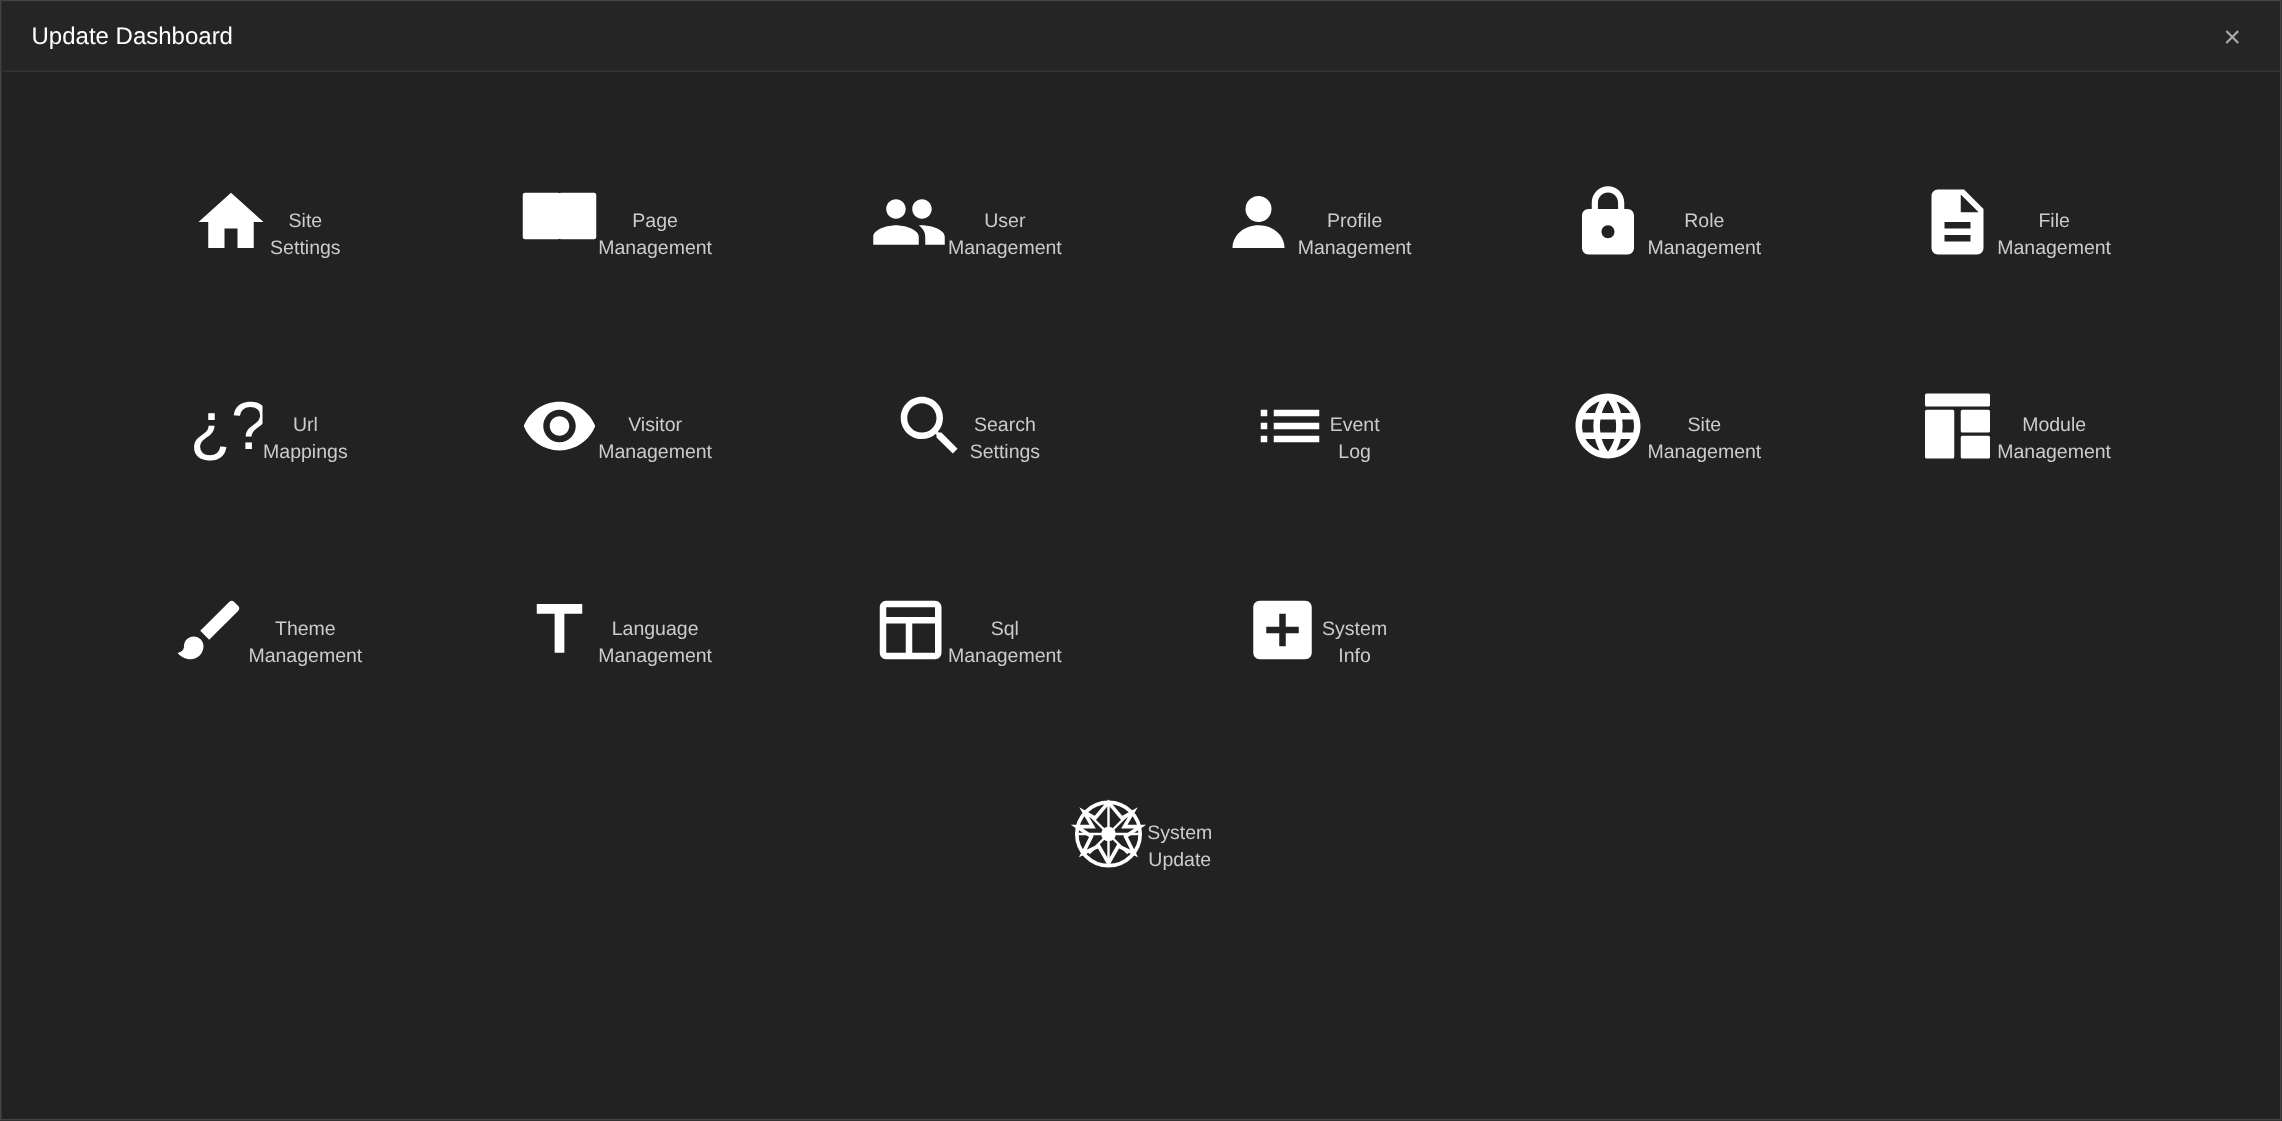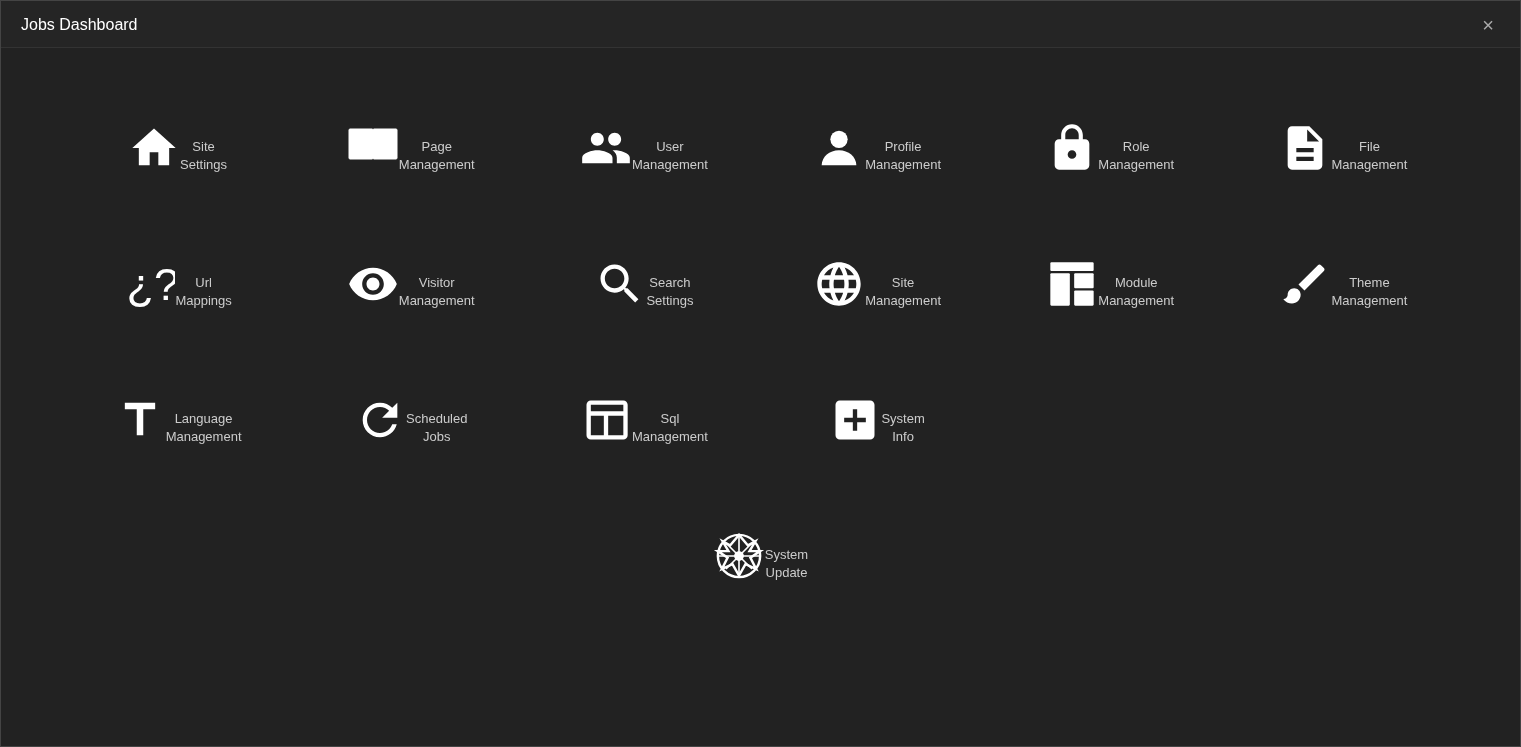"Jobs Dashboard" span.dialog-title { text: Jobs -> Update }
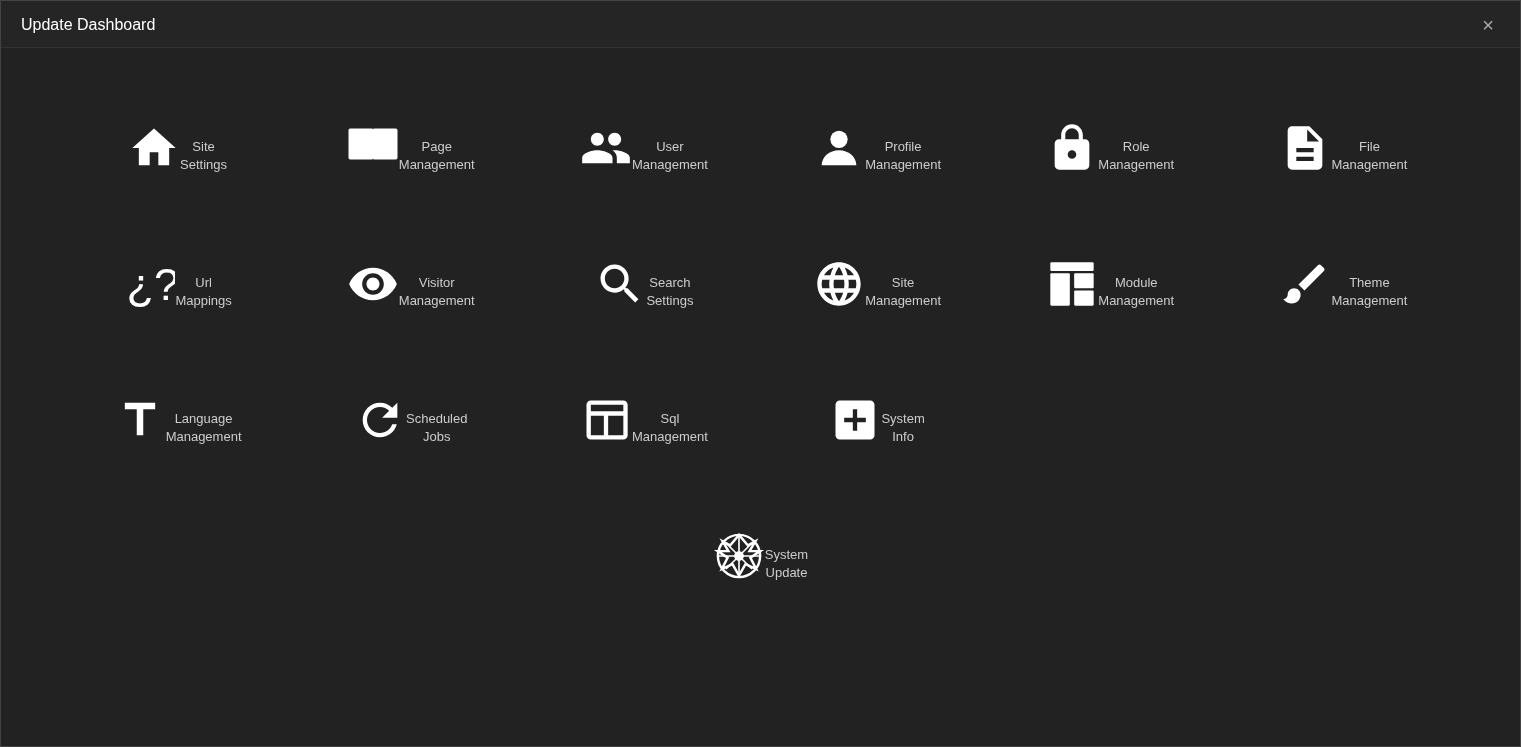"Event" div.grid-item { html: none -> <div> <div> <svg> <path></path> </svg> </div> <div>Event<br>Log</div> </div> }
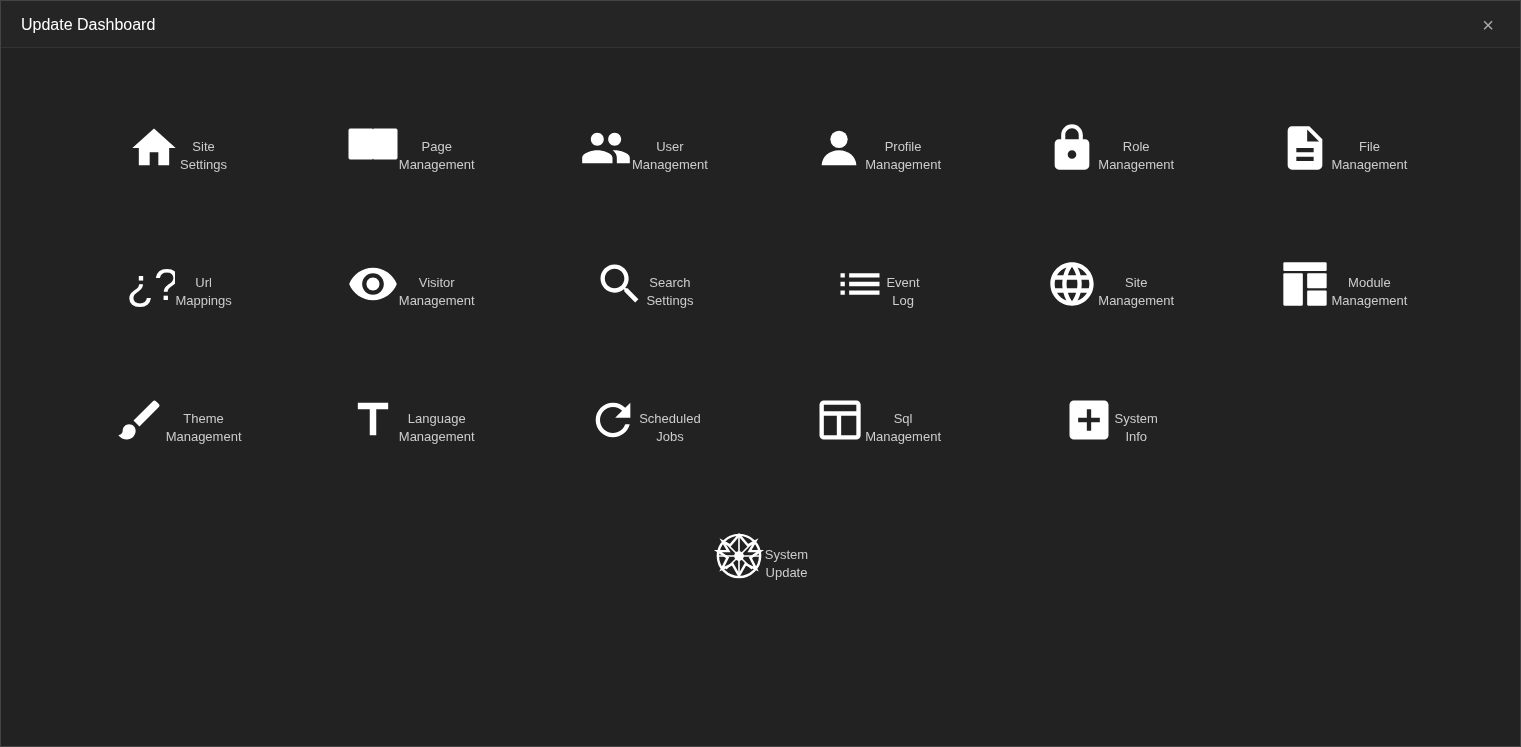"Scheduled" div.grid-item { html: <div> <div> <svg> <path></path> </svg> </div> <div>Scheduled<br>Jobs</div> </div> -> none }
